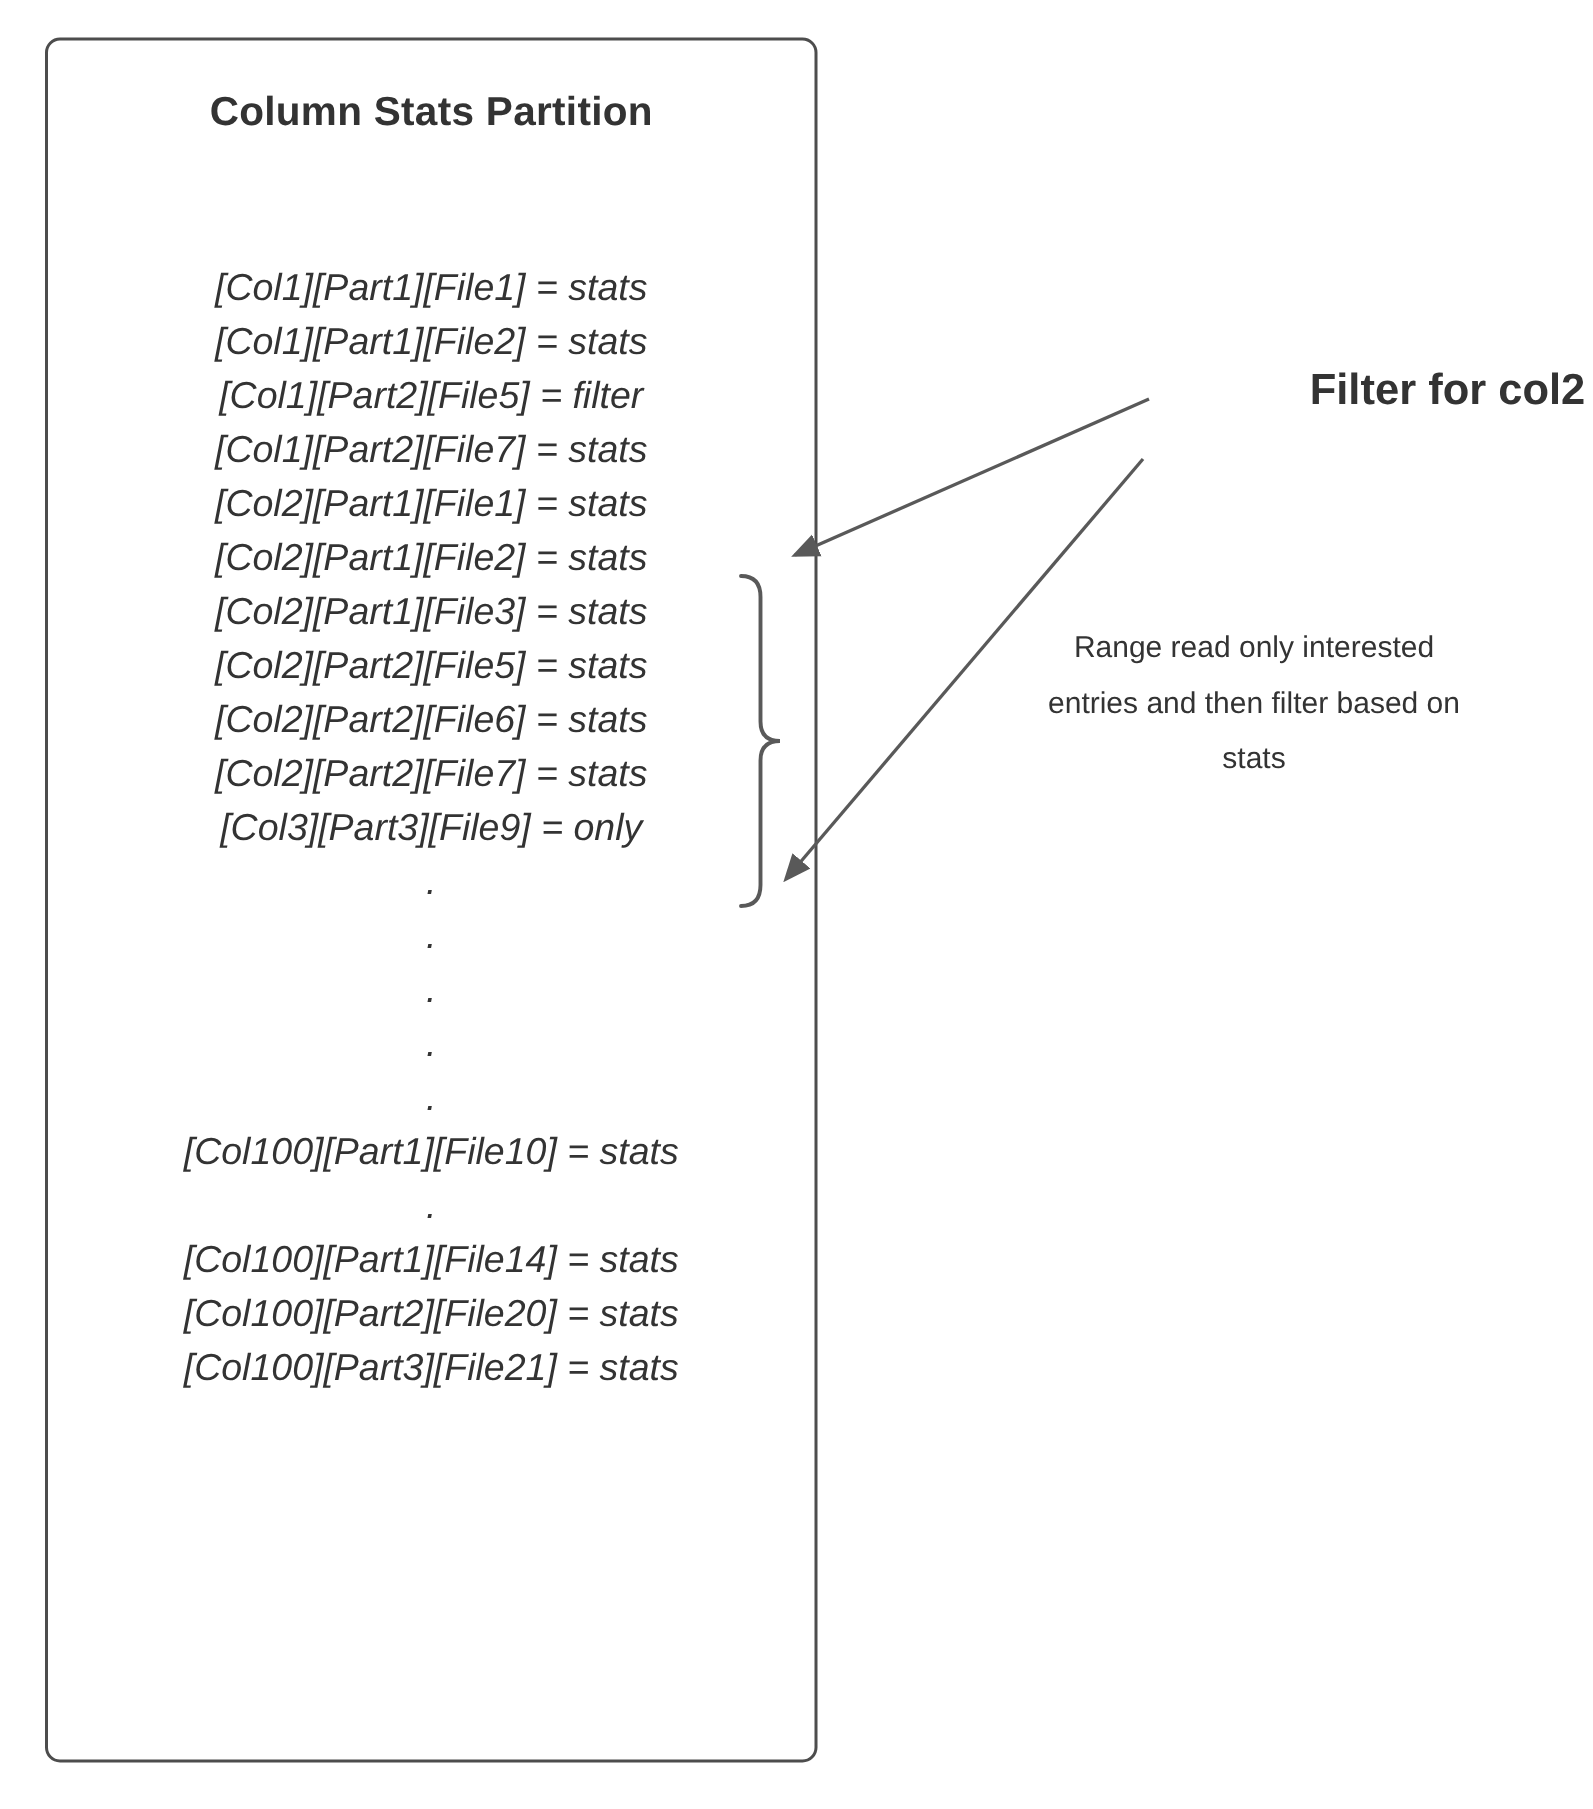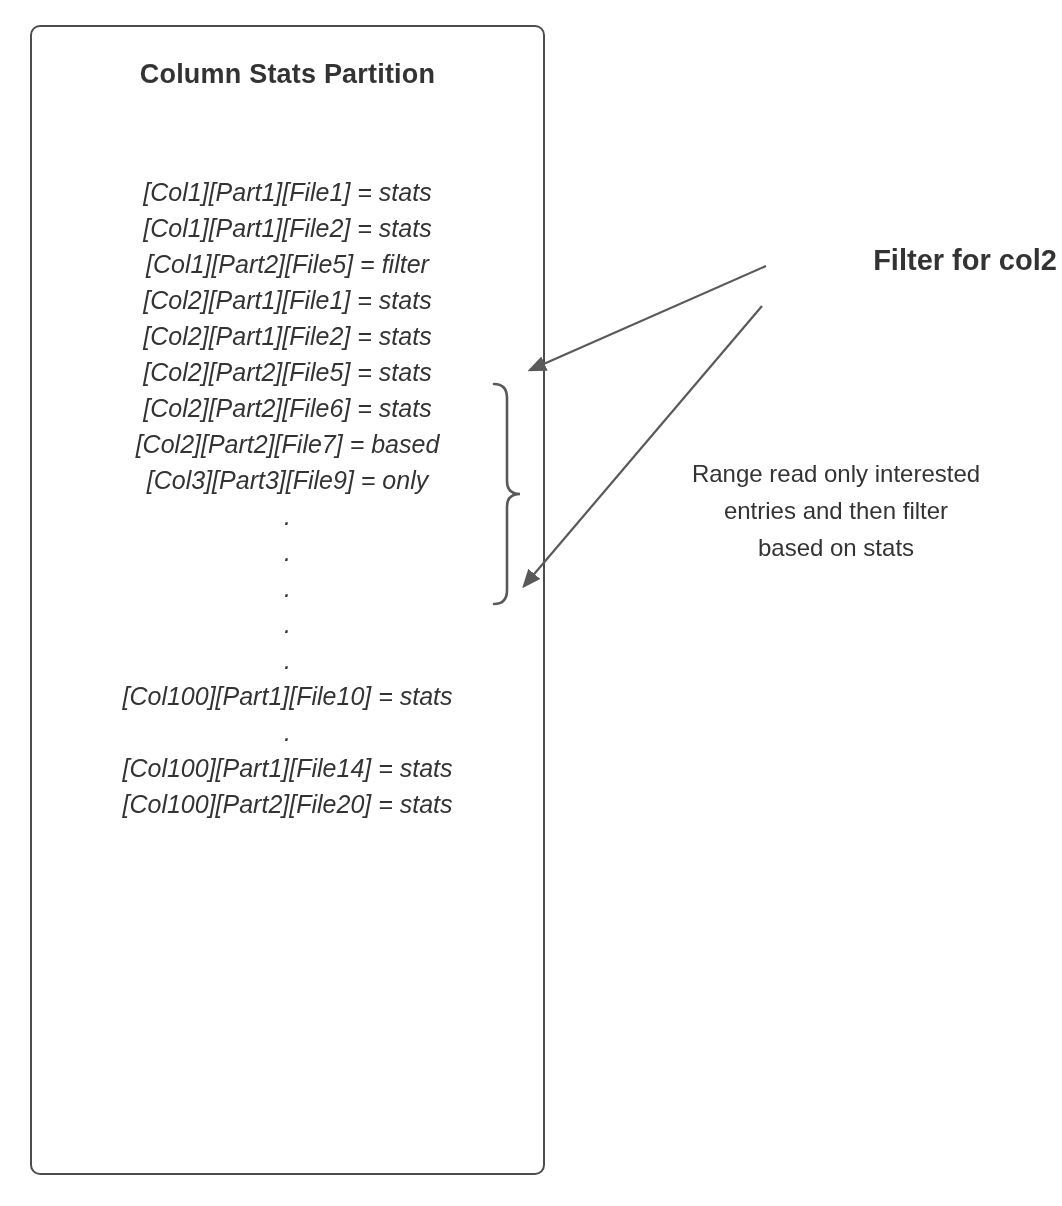"[Col1][Part2][File7] = stats" div.entry-line { html: none -> <div>[Col1][Part2][File7] = stats</div> }
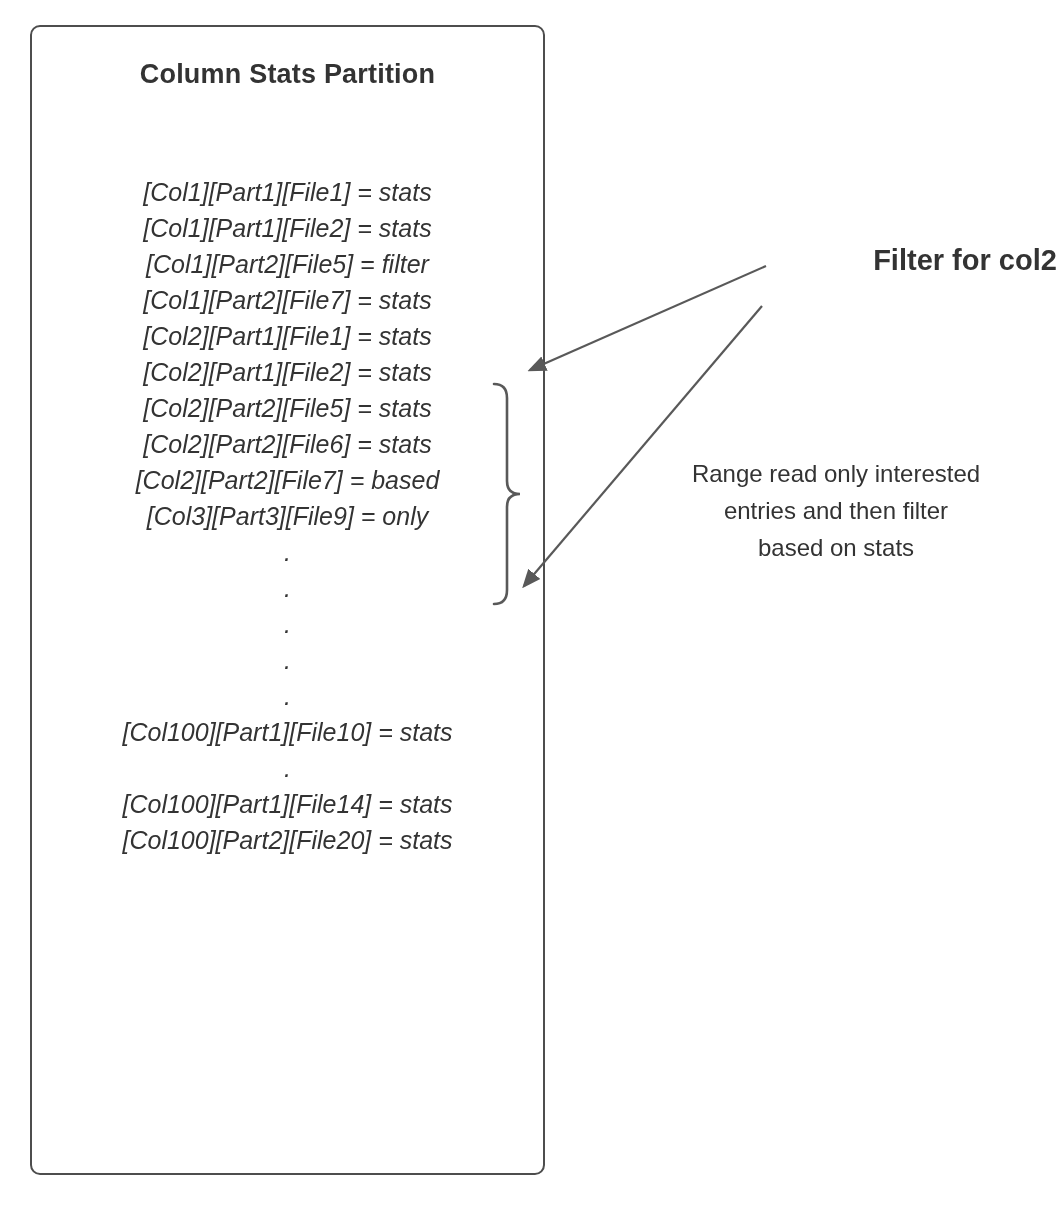"[Col2][Part1][File3] = stats" div.entry-line { html: none -> <div>[Col2][Part1][File3] = stats</div> }
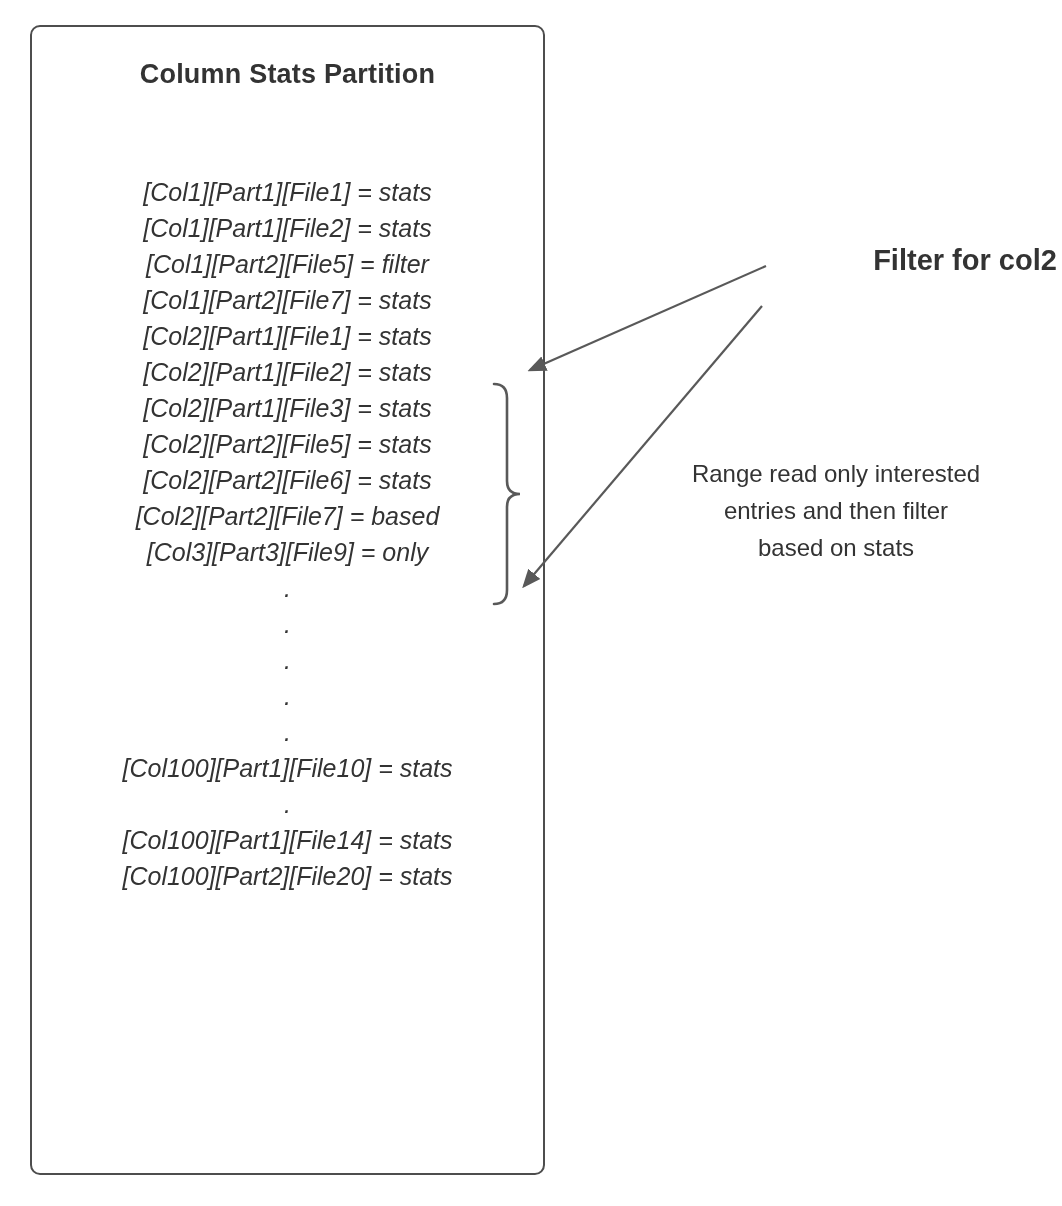"Range read only interested entries" .annotation-range { font-size: 24px -> 20px; margin-top: 41px -> none }
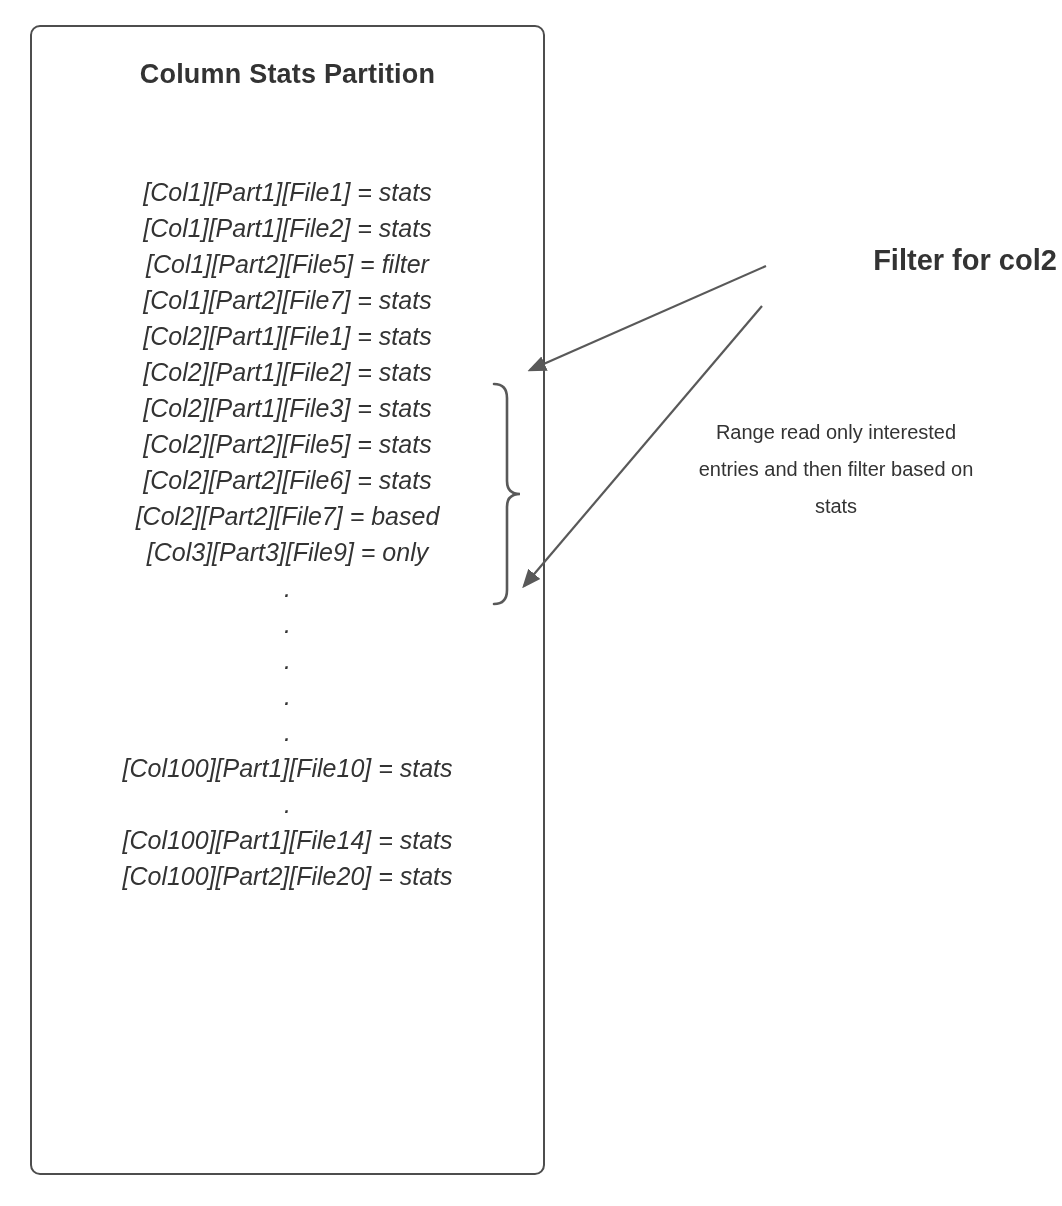"[Col2][Part2][File7] = based" div.entry-line { text: based -> stats }
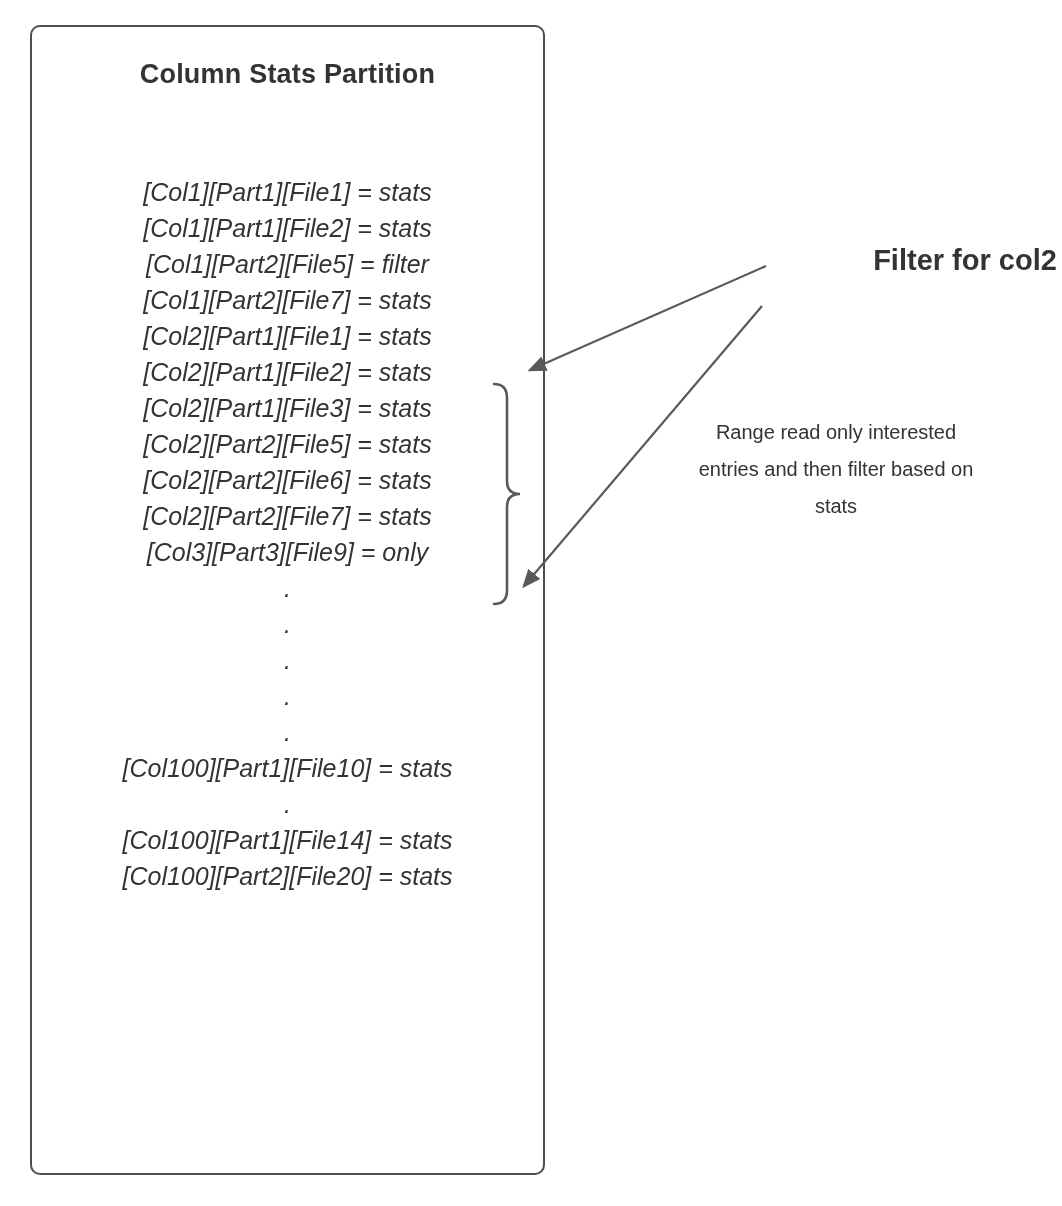"[Col100][Part3][File21] = stats" div.entry-line { html: none -> <div>[Col100][Part3][File21] = stats</div> }
